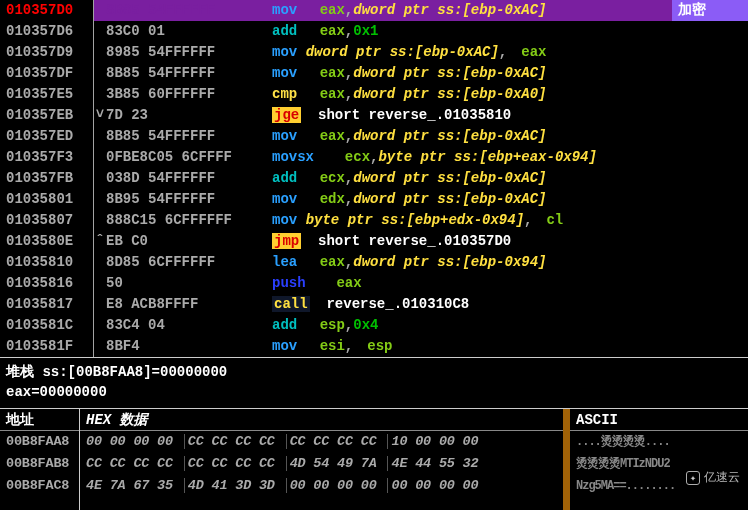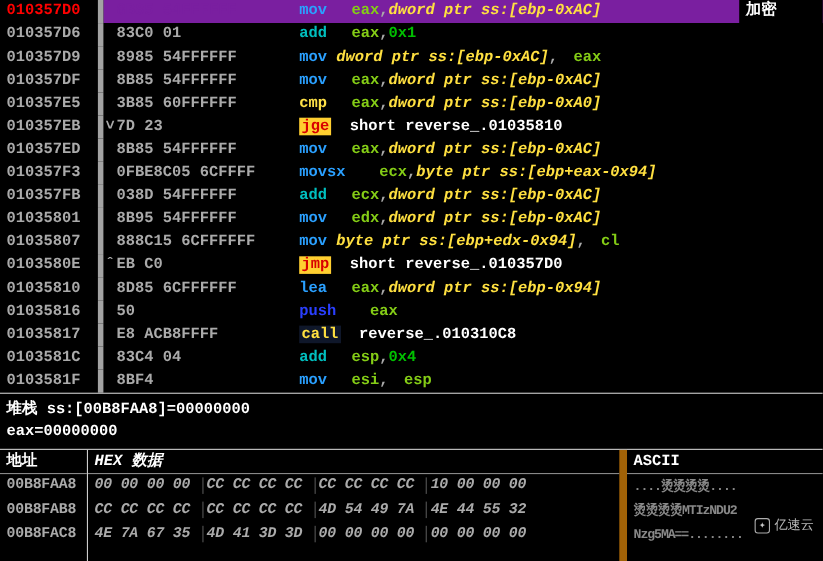"010357D0" .addr-col { border-right: 5px solid #a3a3a3 -> 1px solid #a3a3a3 }
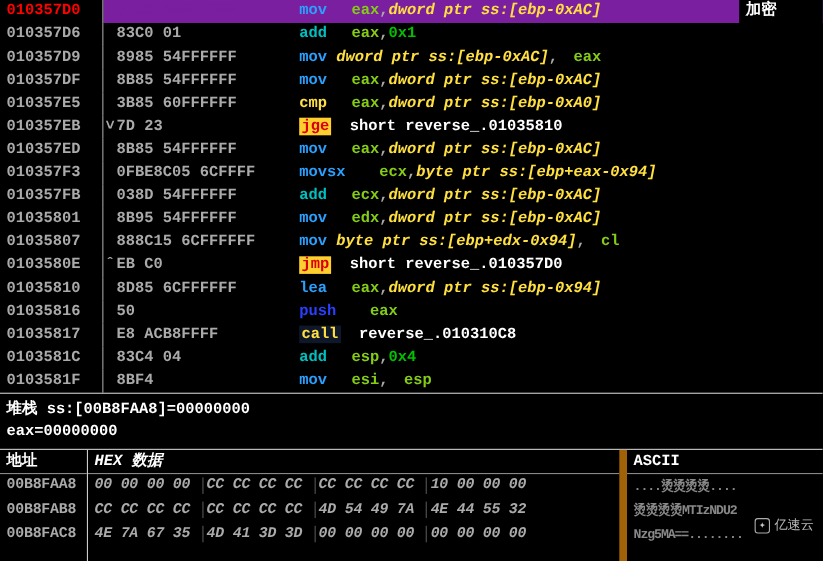"加密" .row.sel .side-col { background: #000000 -> #8b5cf6 }
